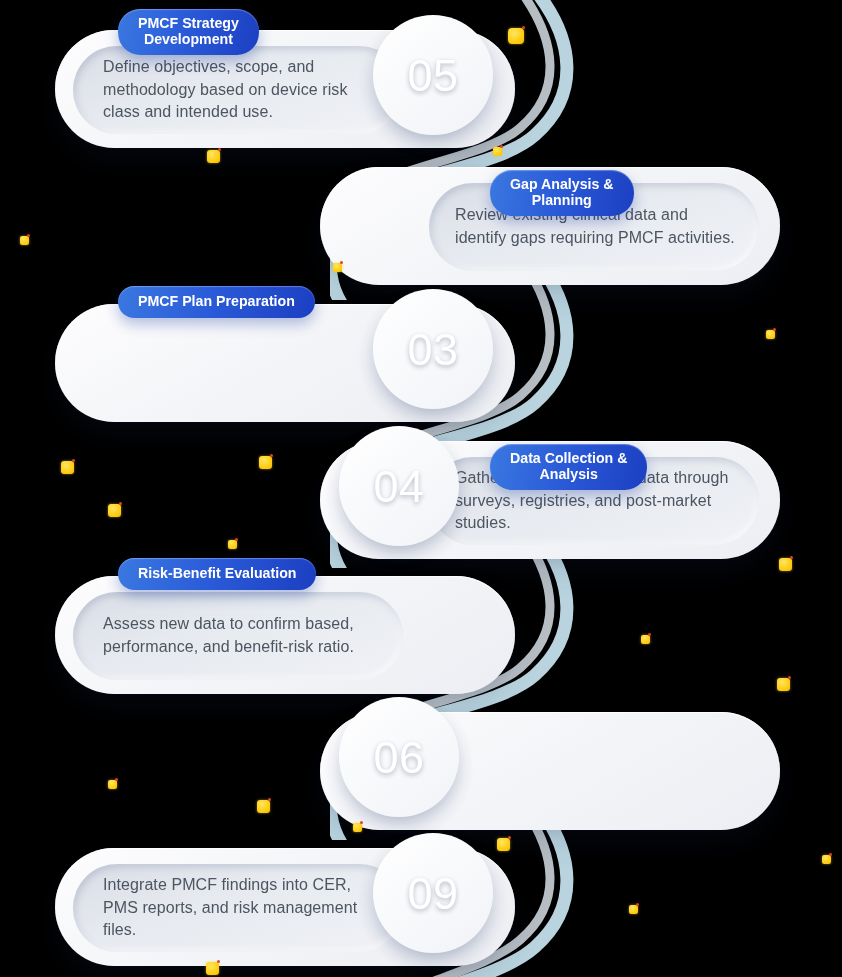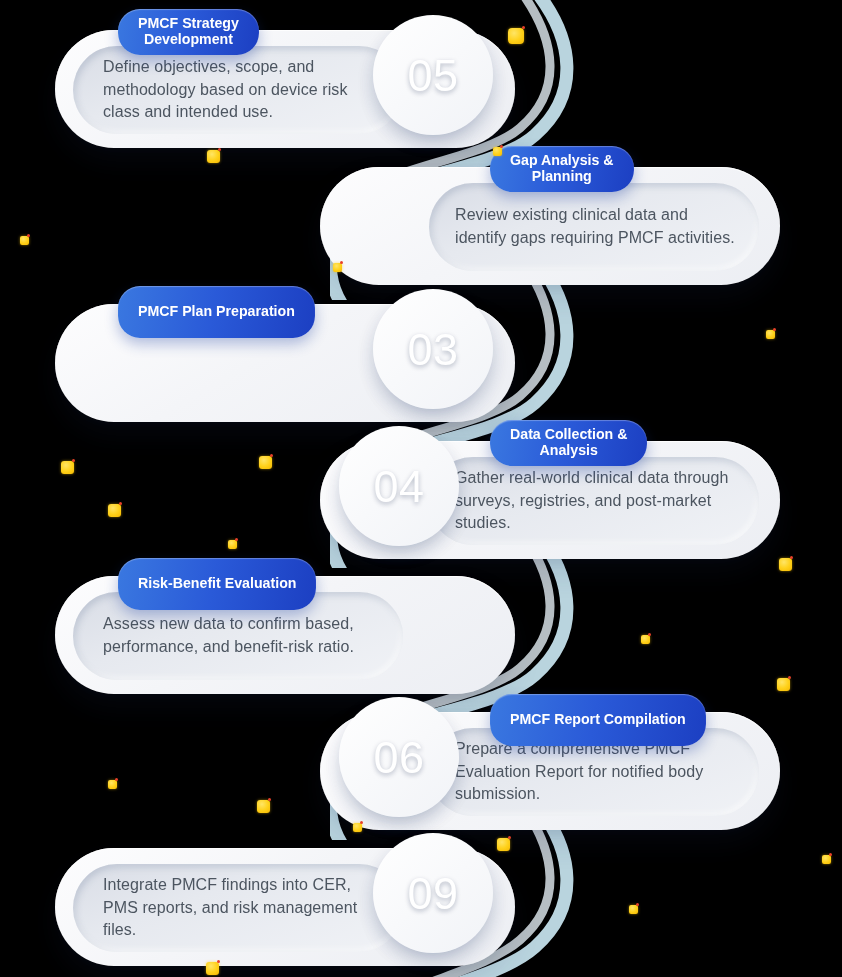"Gap Analysis &" .step.right .badge { margin-top: none -> 24px }
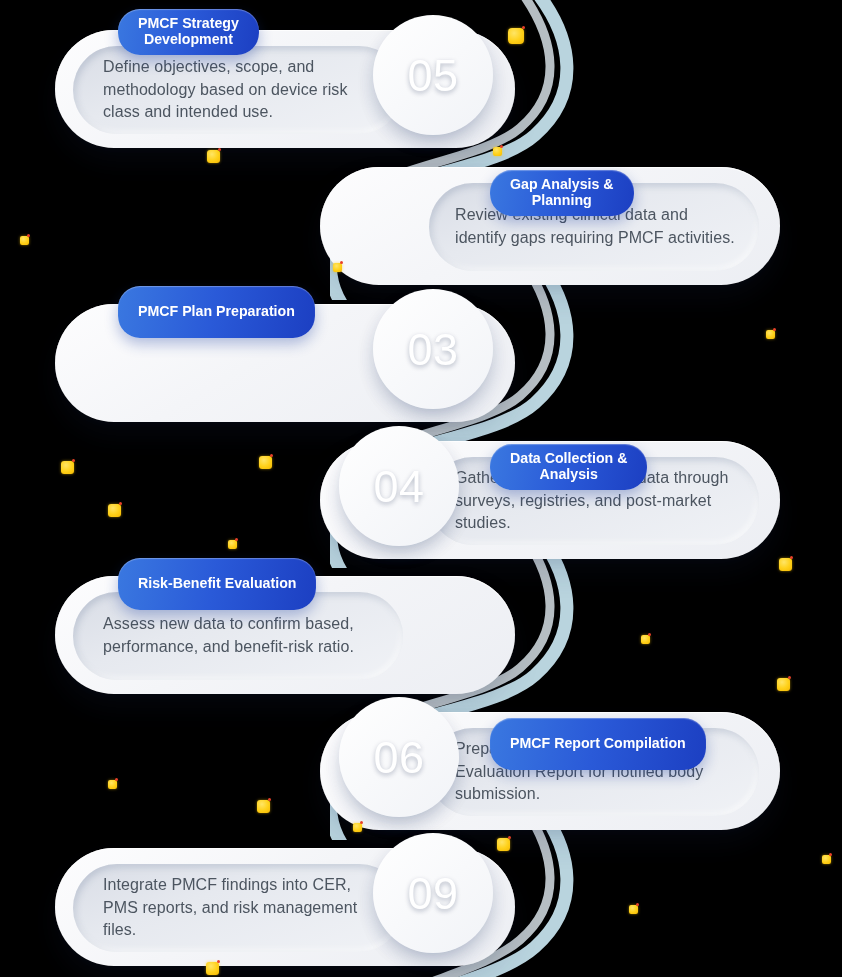"PMCF Plan Preparation" .badge { height: 52px -> 32px }
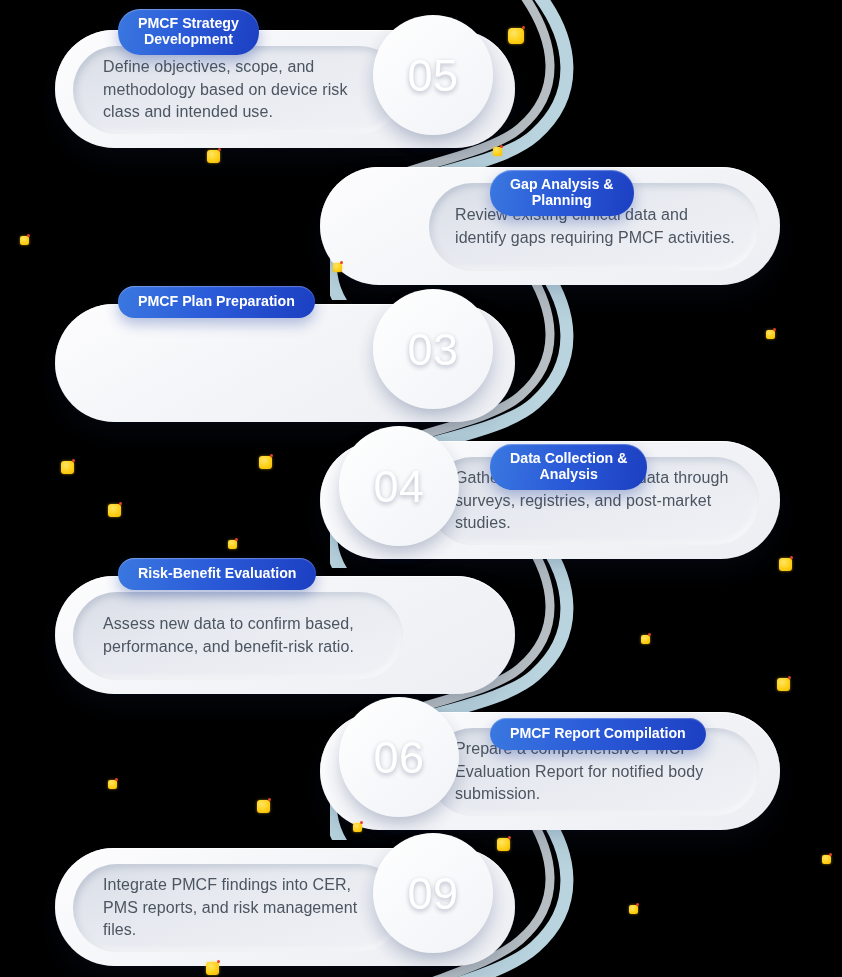"PMCF Report Compilation" div.badge { html: <div>PMCF Report Compilation</div> -> none }
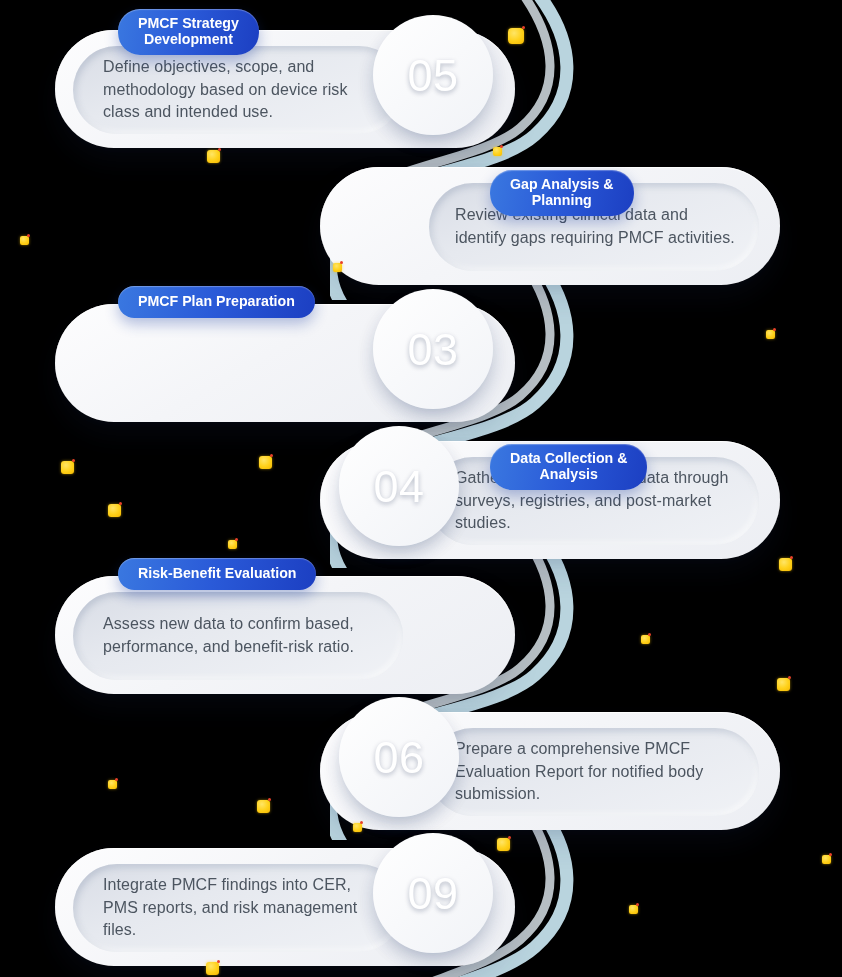"Prepare a comprehensive PMCF Evaluation" div.panel { html: <div> <div>Prepare a comprehensive PMCF Evaluation Report for notified body submission.</div> </div> -> none }
